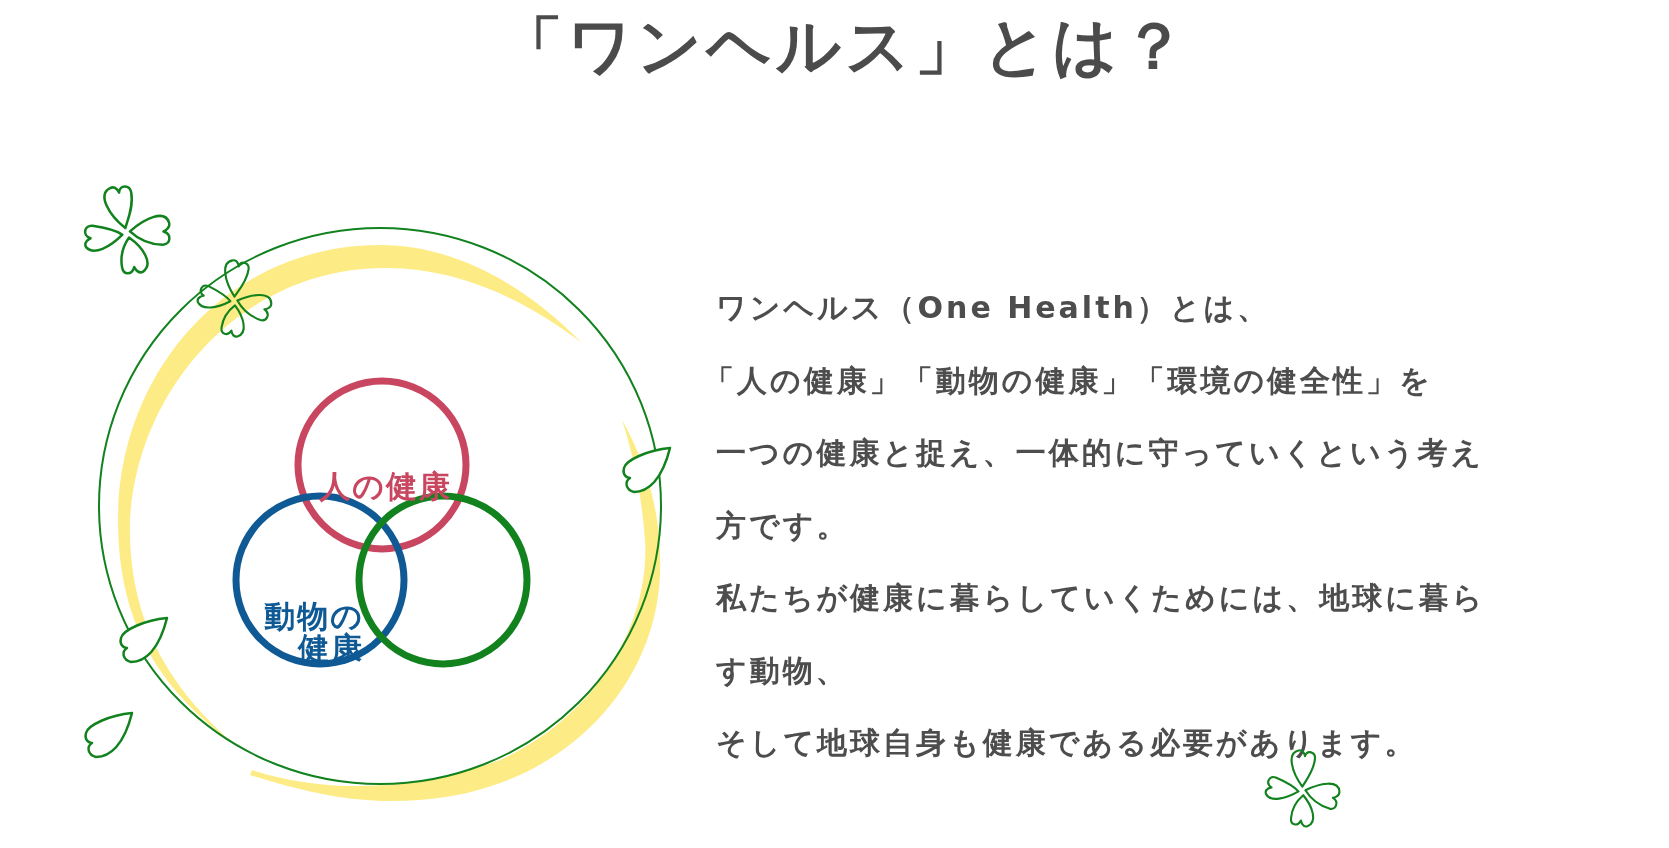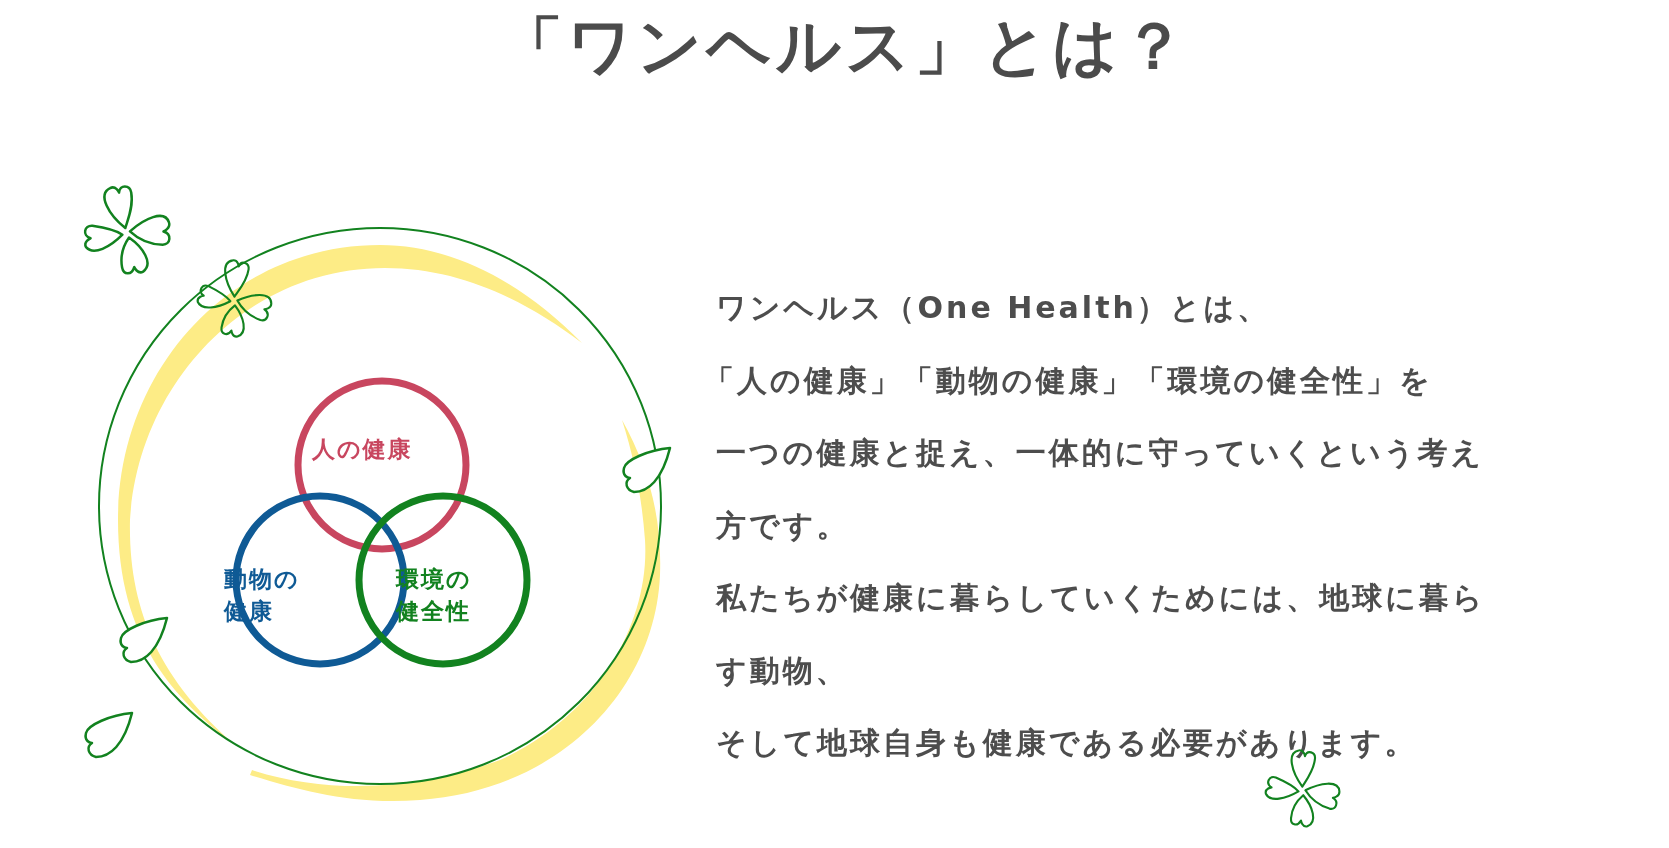"人の健康" .venn-label { font-size: 23px -> 31px; margin-top: none -> 37px; text-align: left -> right }
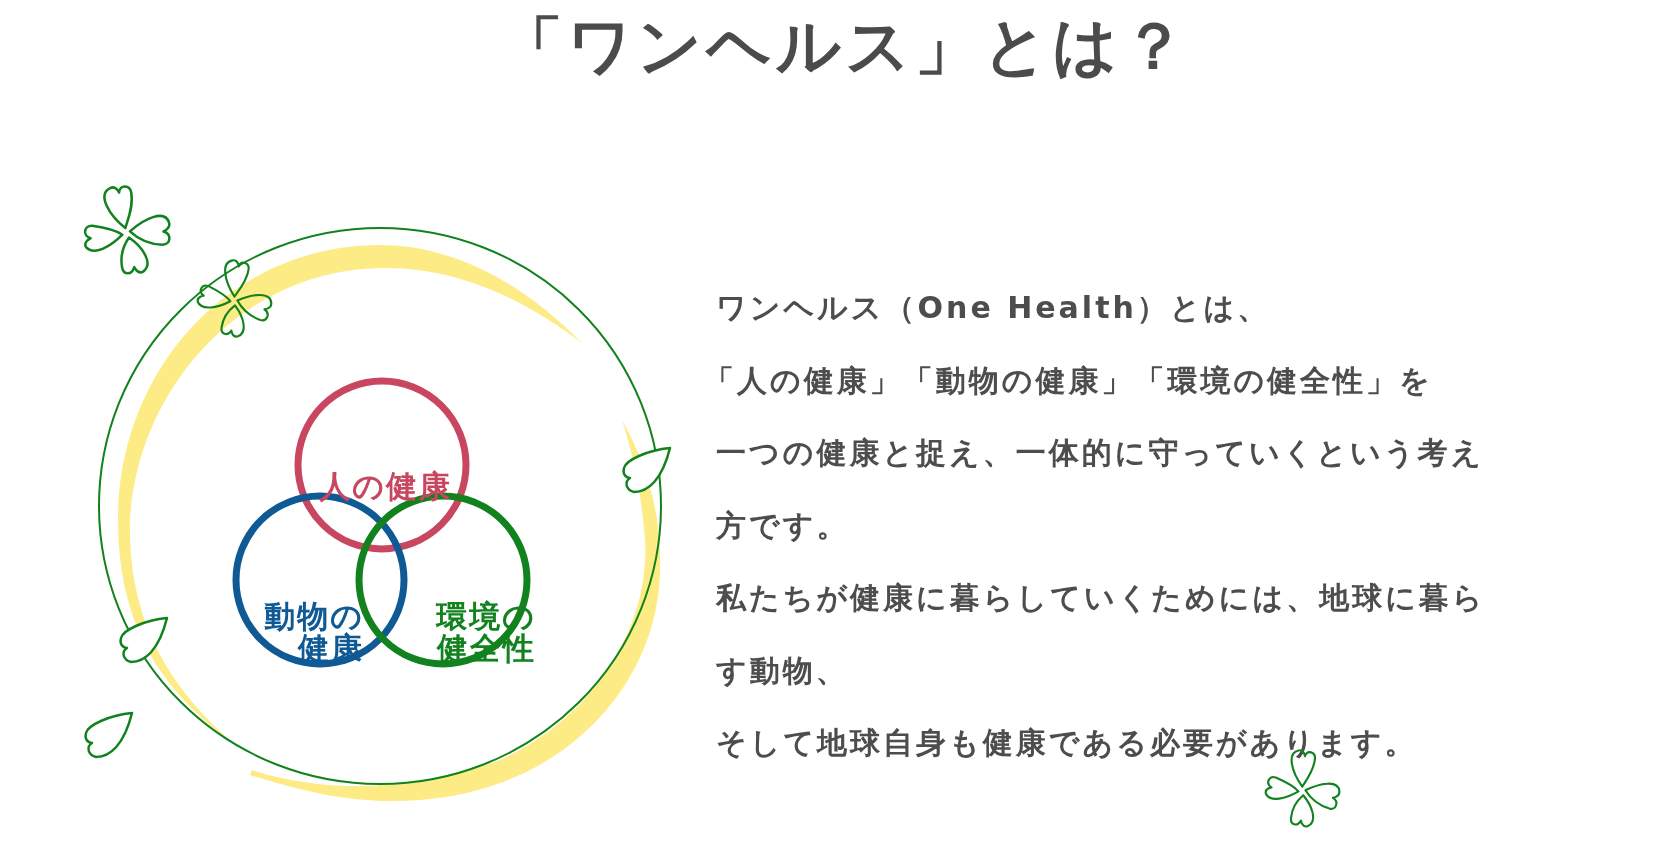"環境の" div.venn-label { html: <div>環境の 健全性</div> -> none }
